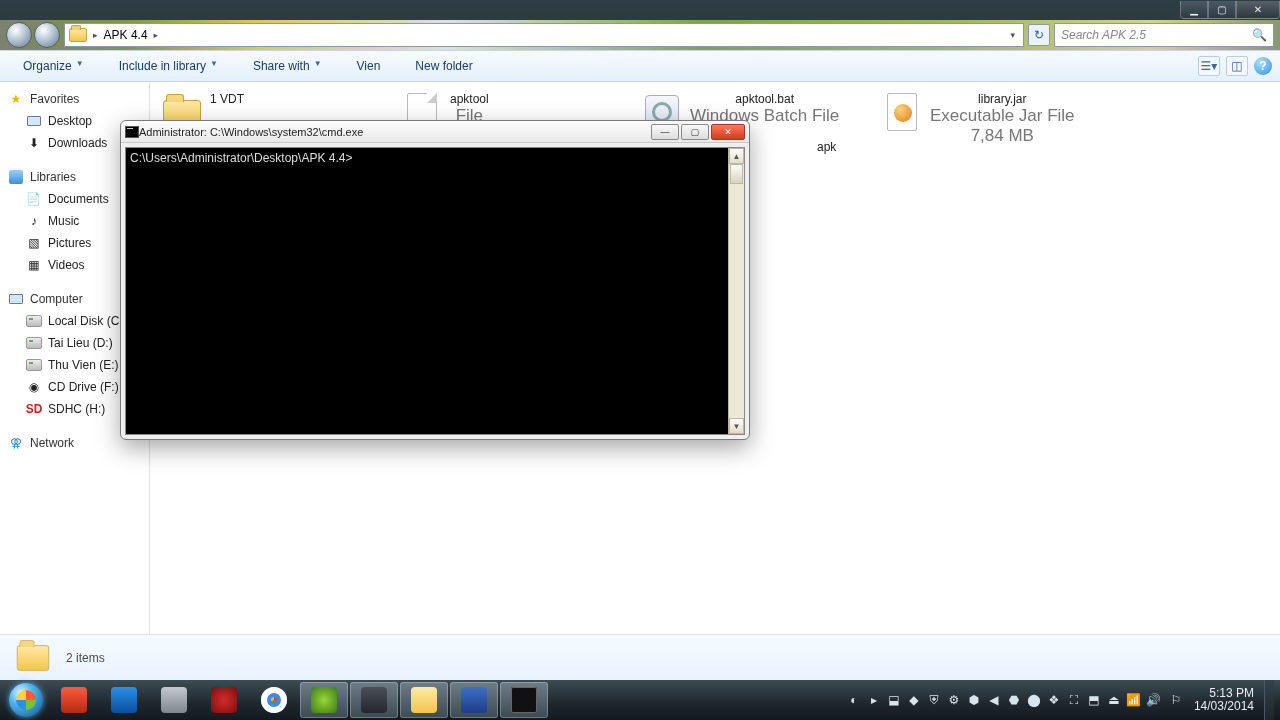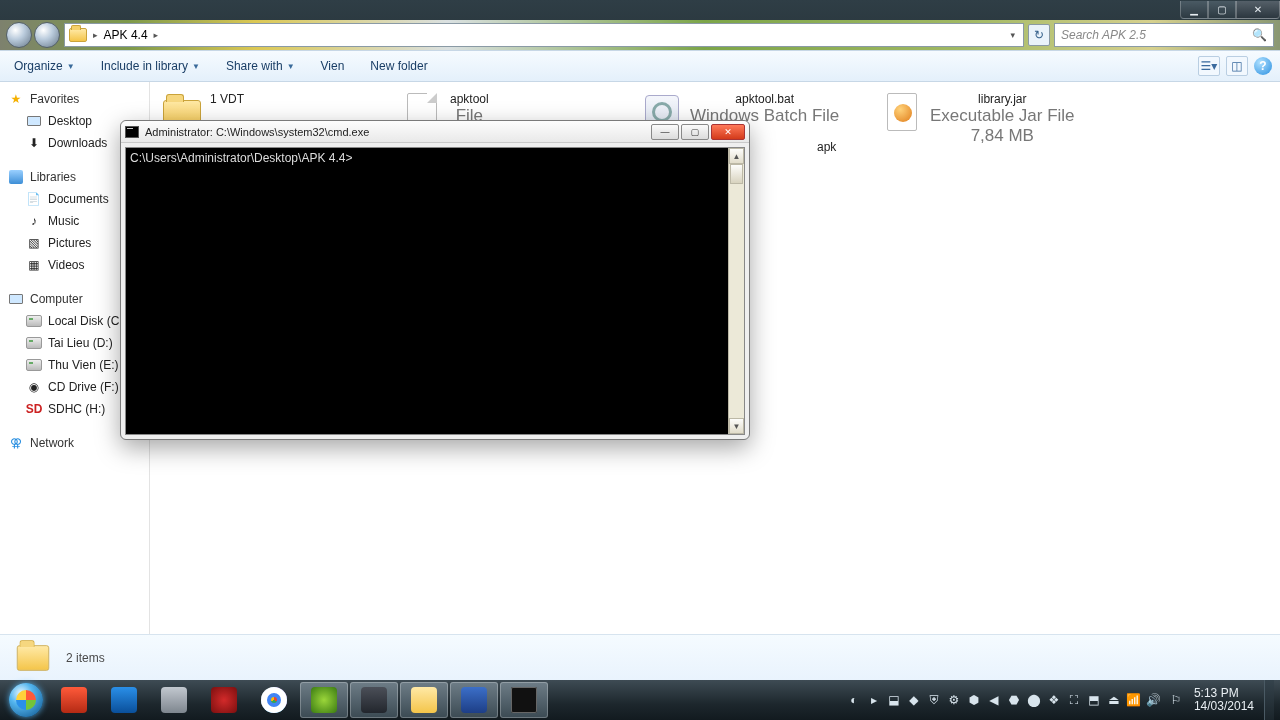"Organize" .tb-btn { align-items: center -> none; margin-left: none -> 9px }
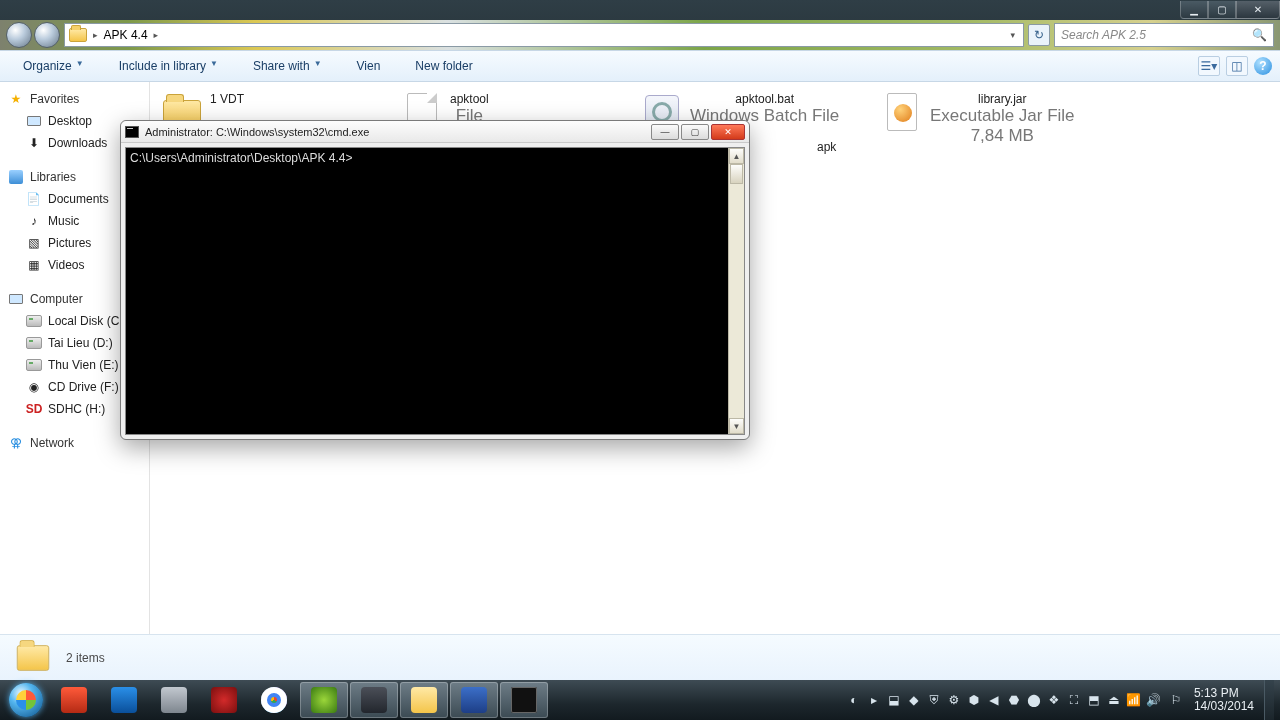"Administrator:" .cmd-title { gap: 6px -> none }
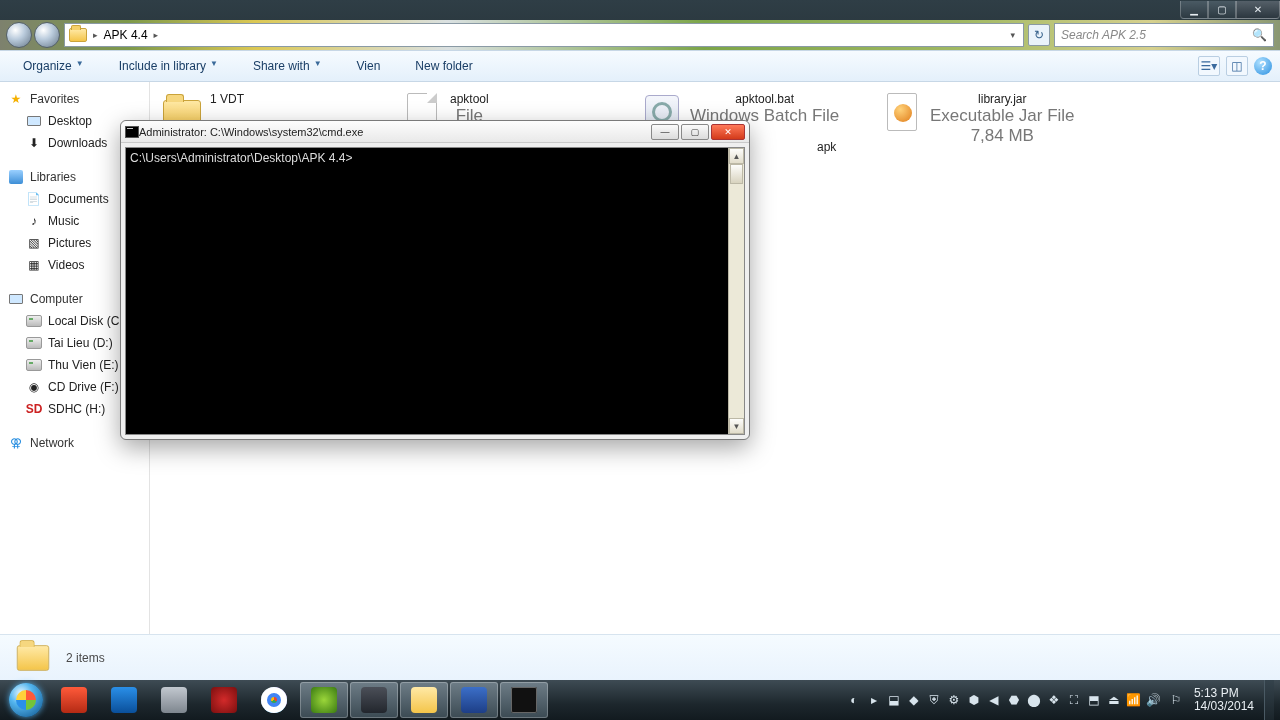"5:13 PM" .clock { text-align: none -> right }
